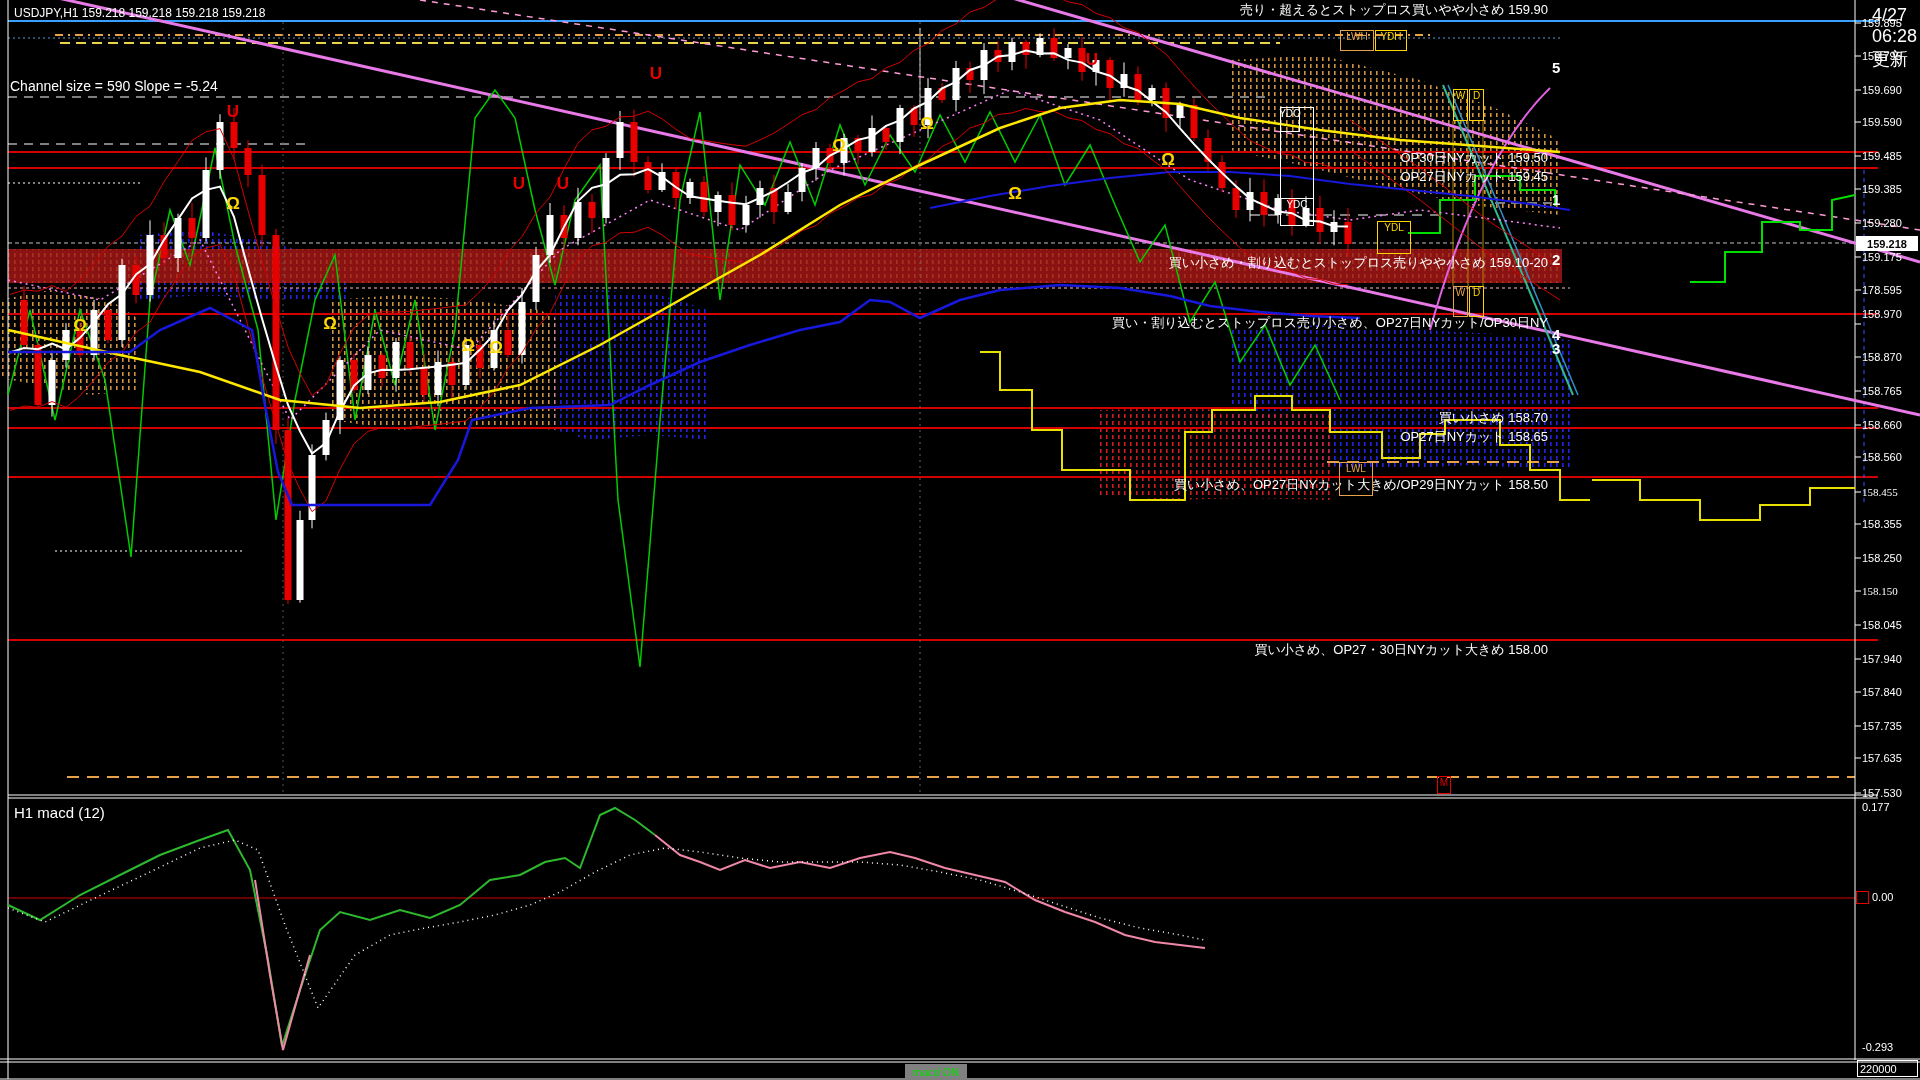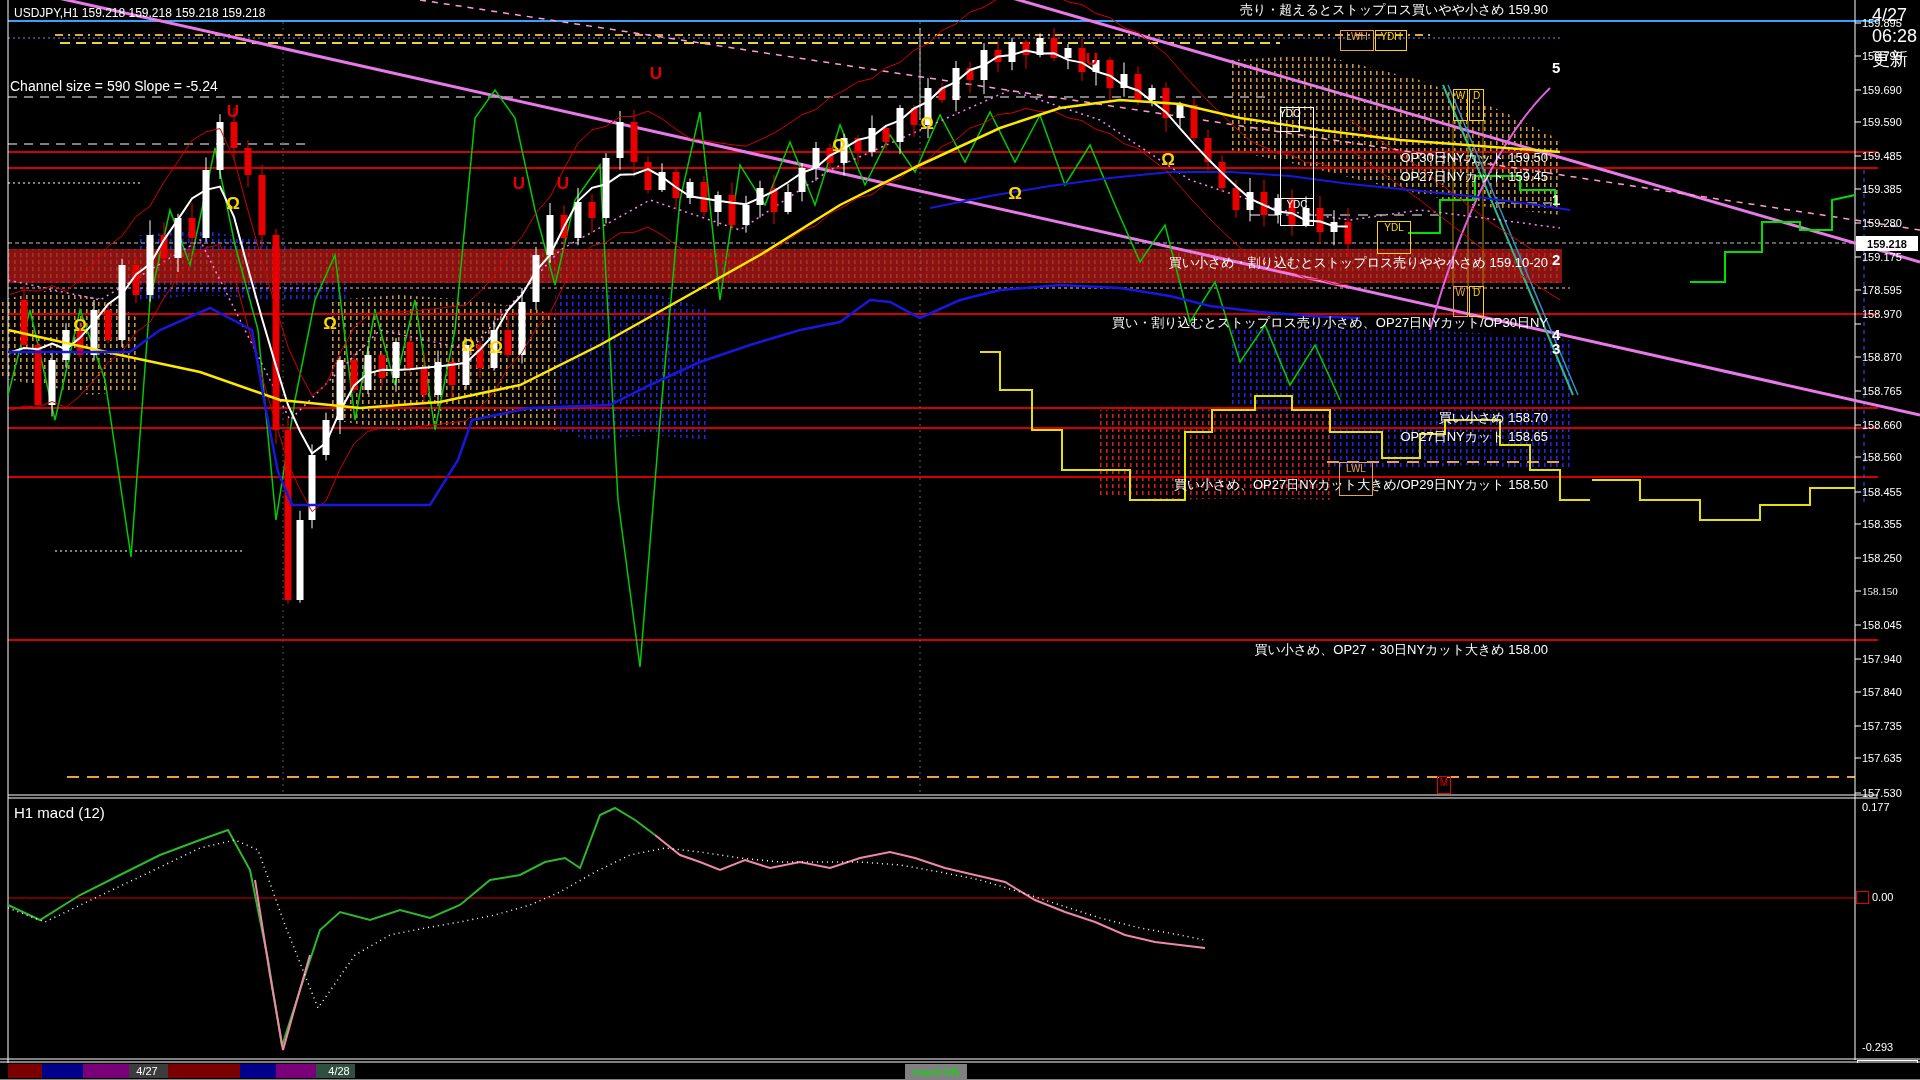"158.455" div.axis-label { font-family: none -> Liberation Serif, serif }
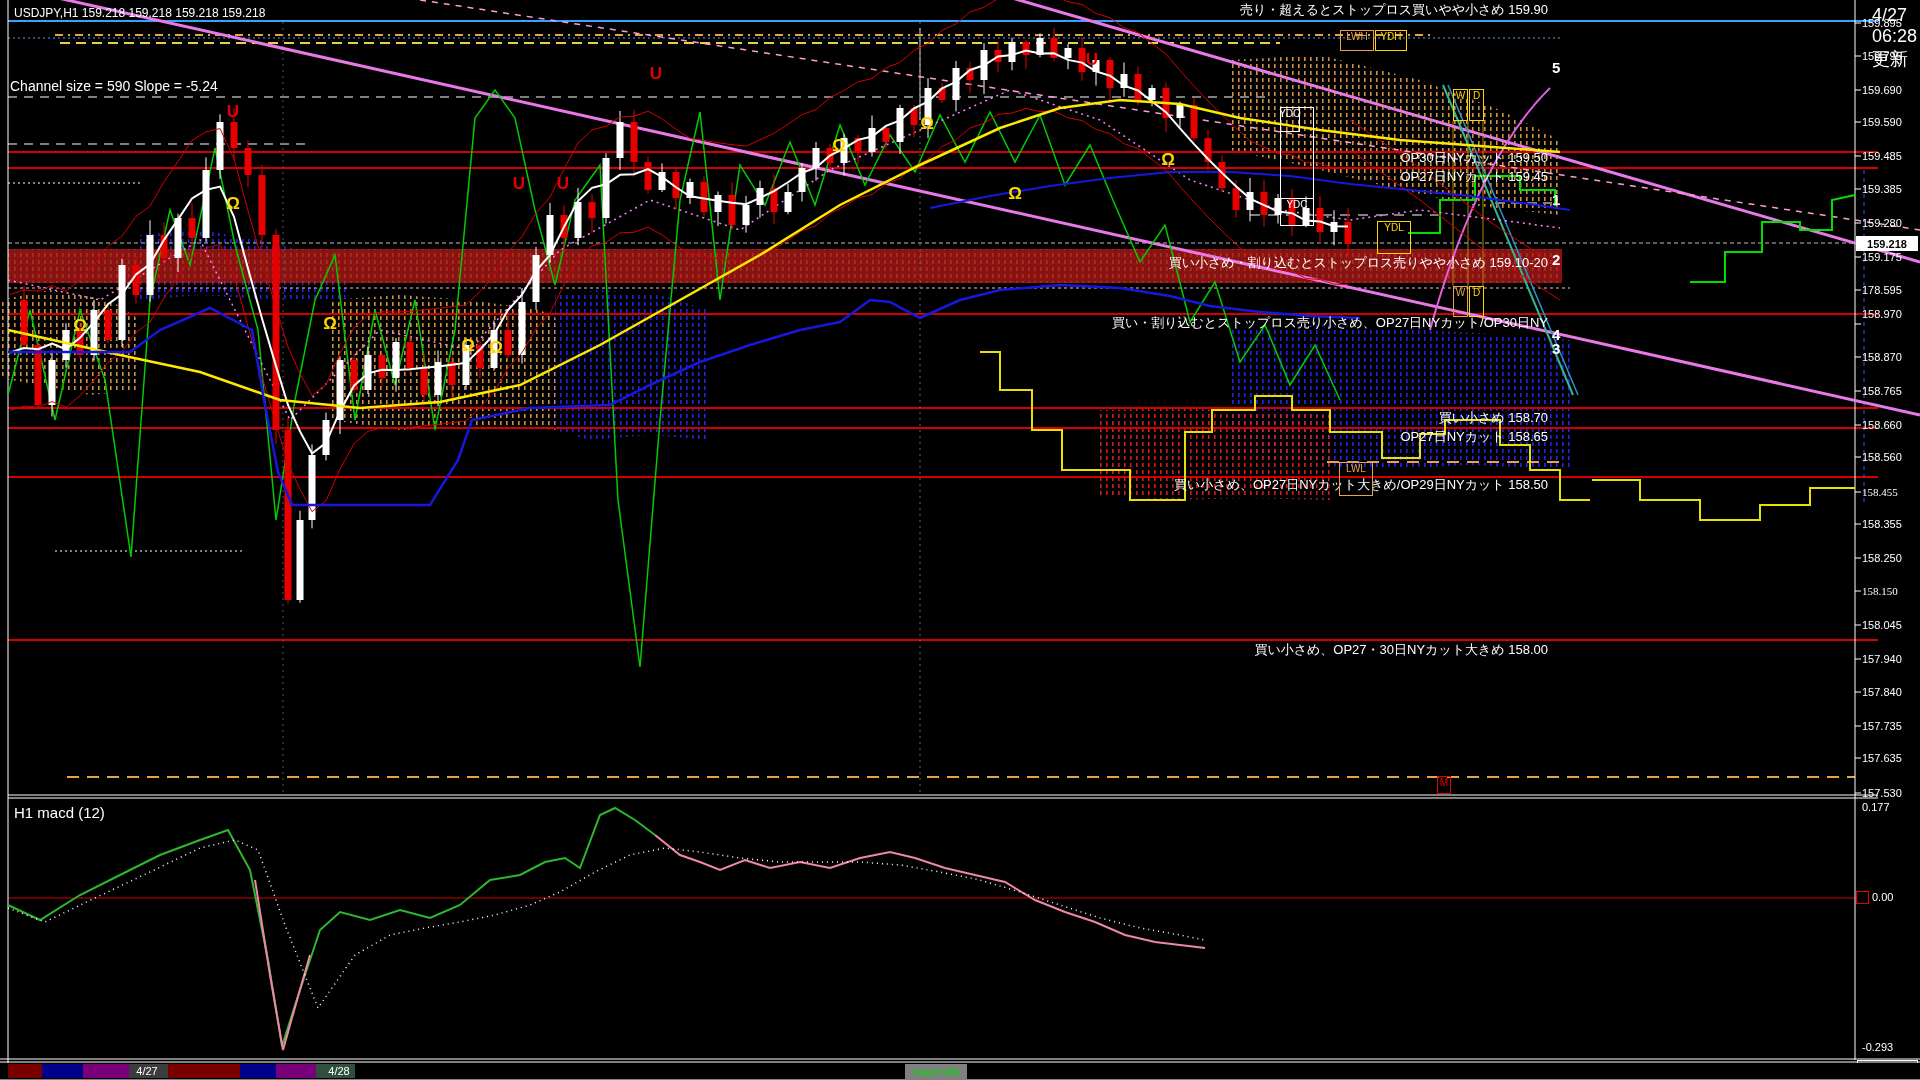"4/27" div.timeline { html: <div> <div> <div></div> <div></div> <div></div> <div></div> <div></div> <div></div> <div></div> <div></div> </div> <div> <div>4/27</div> <div>4/28</div> </div> </div> -> none }
